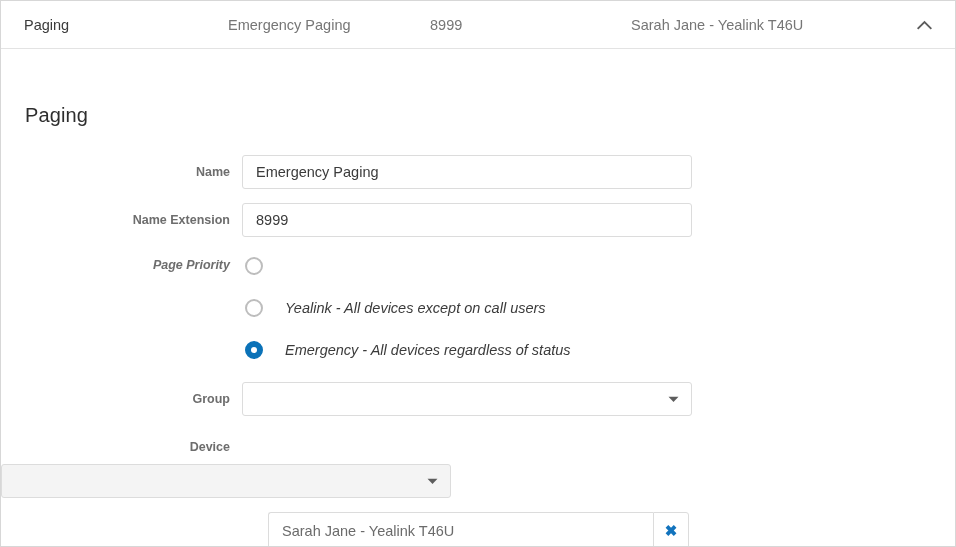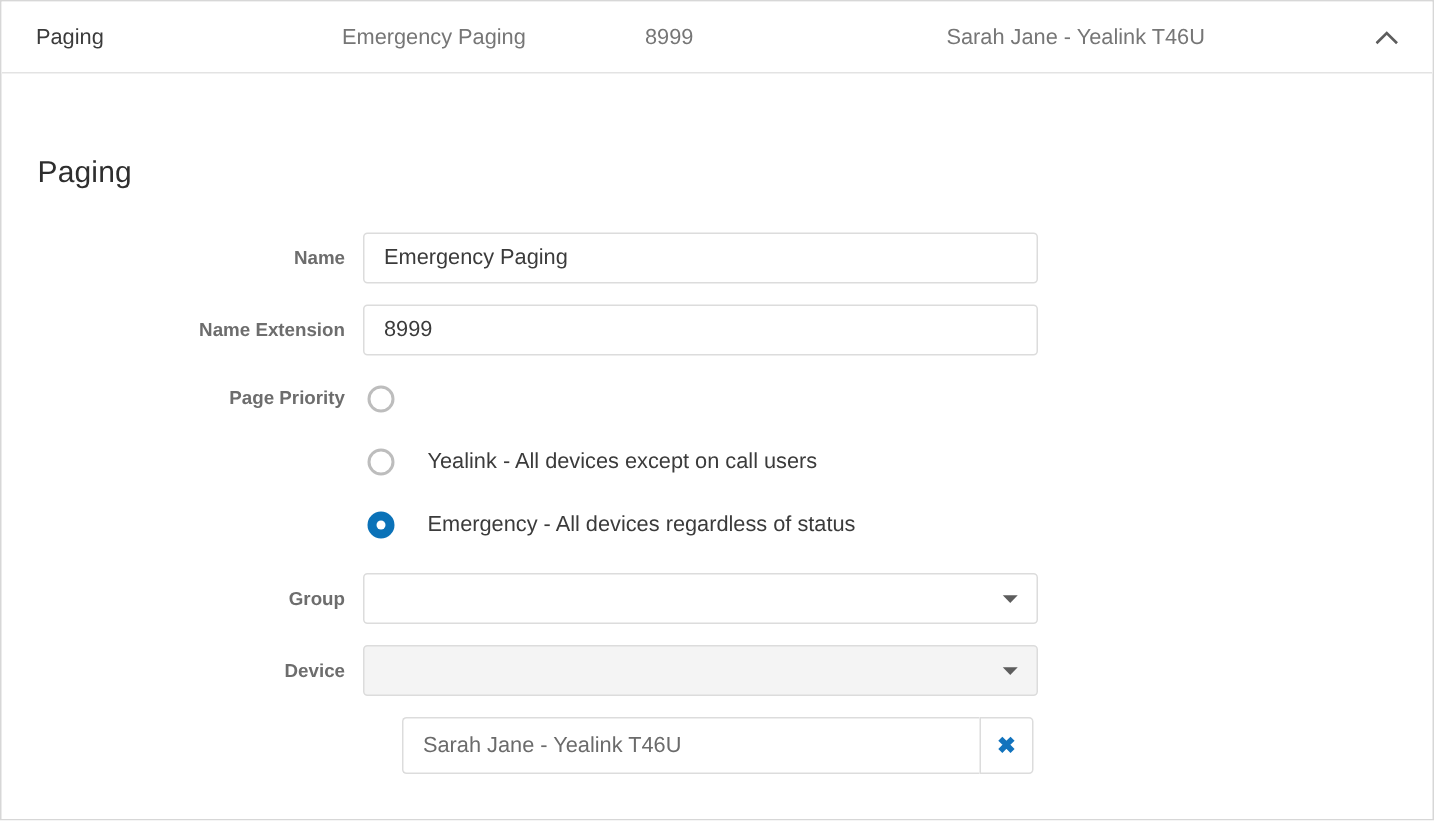"Page Priority" div.form-row { font-style: none -> italic }
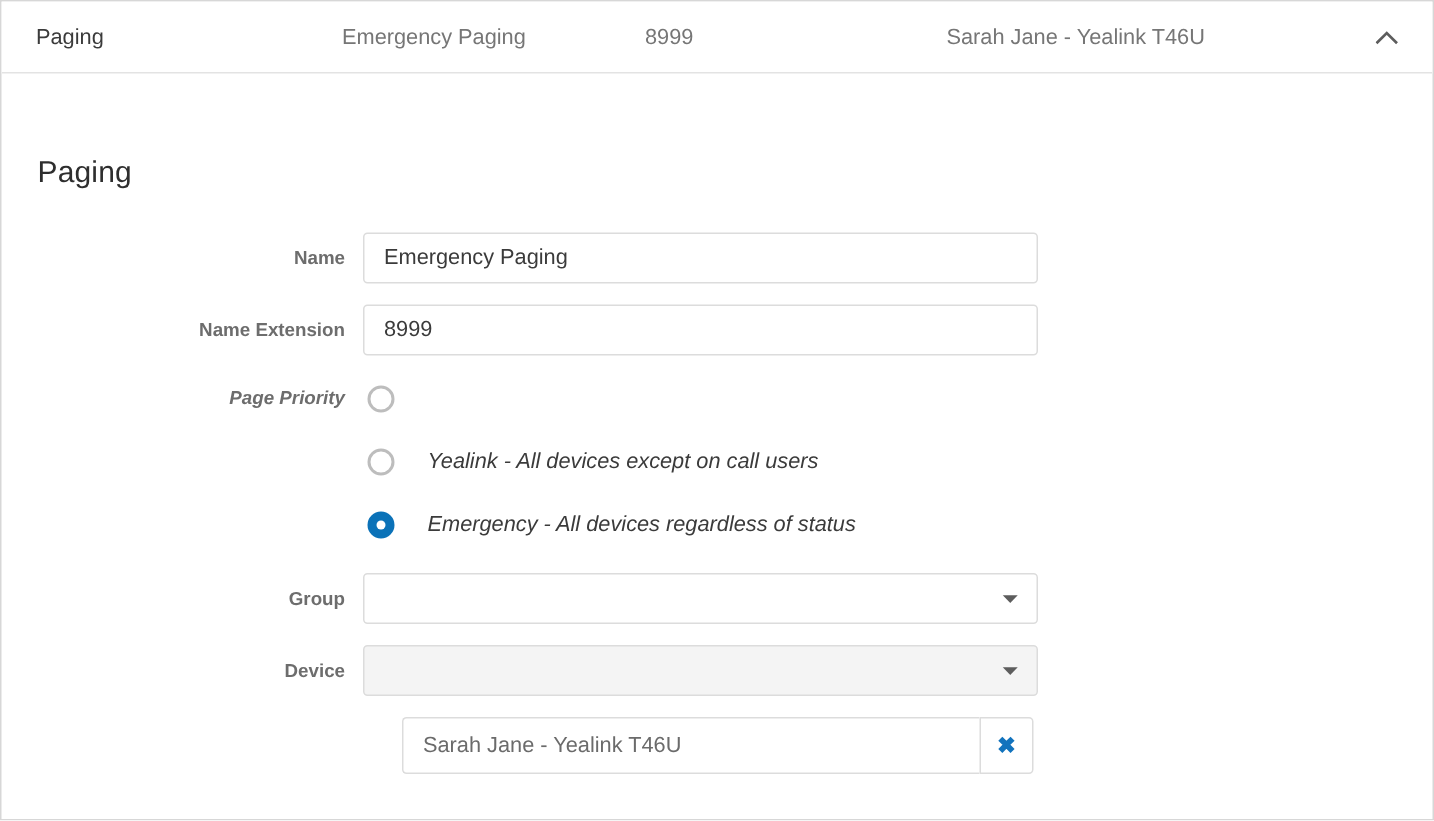"Device" div.form-row { flex-direction: none -> column }
